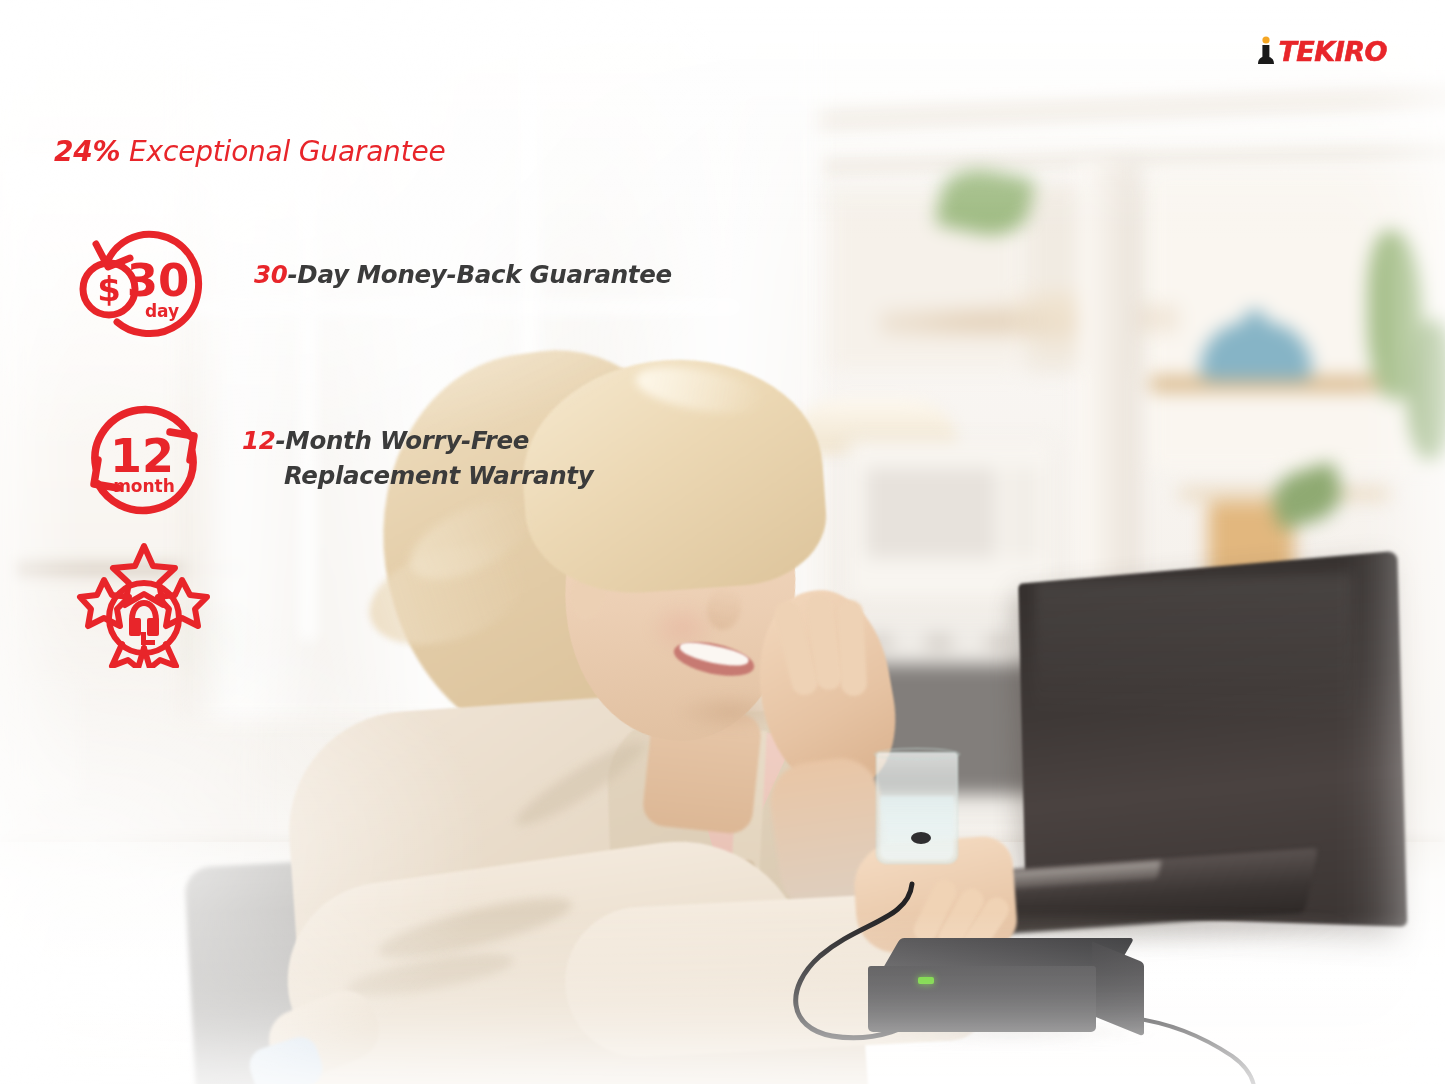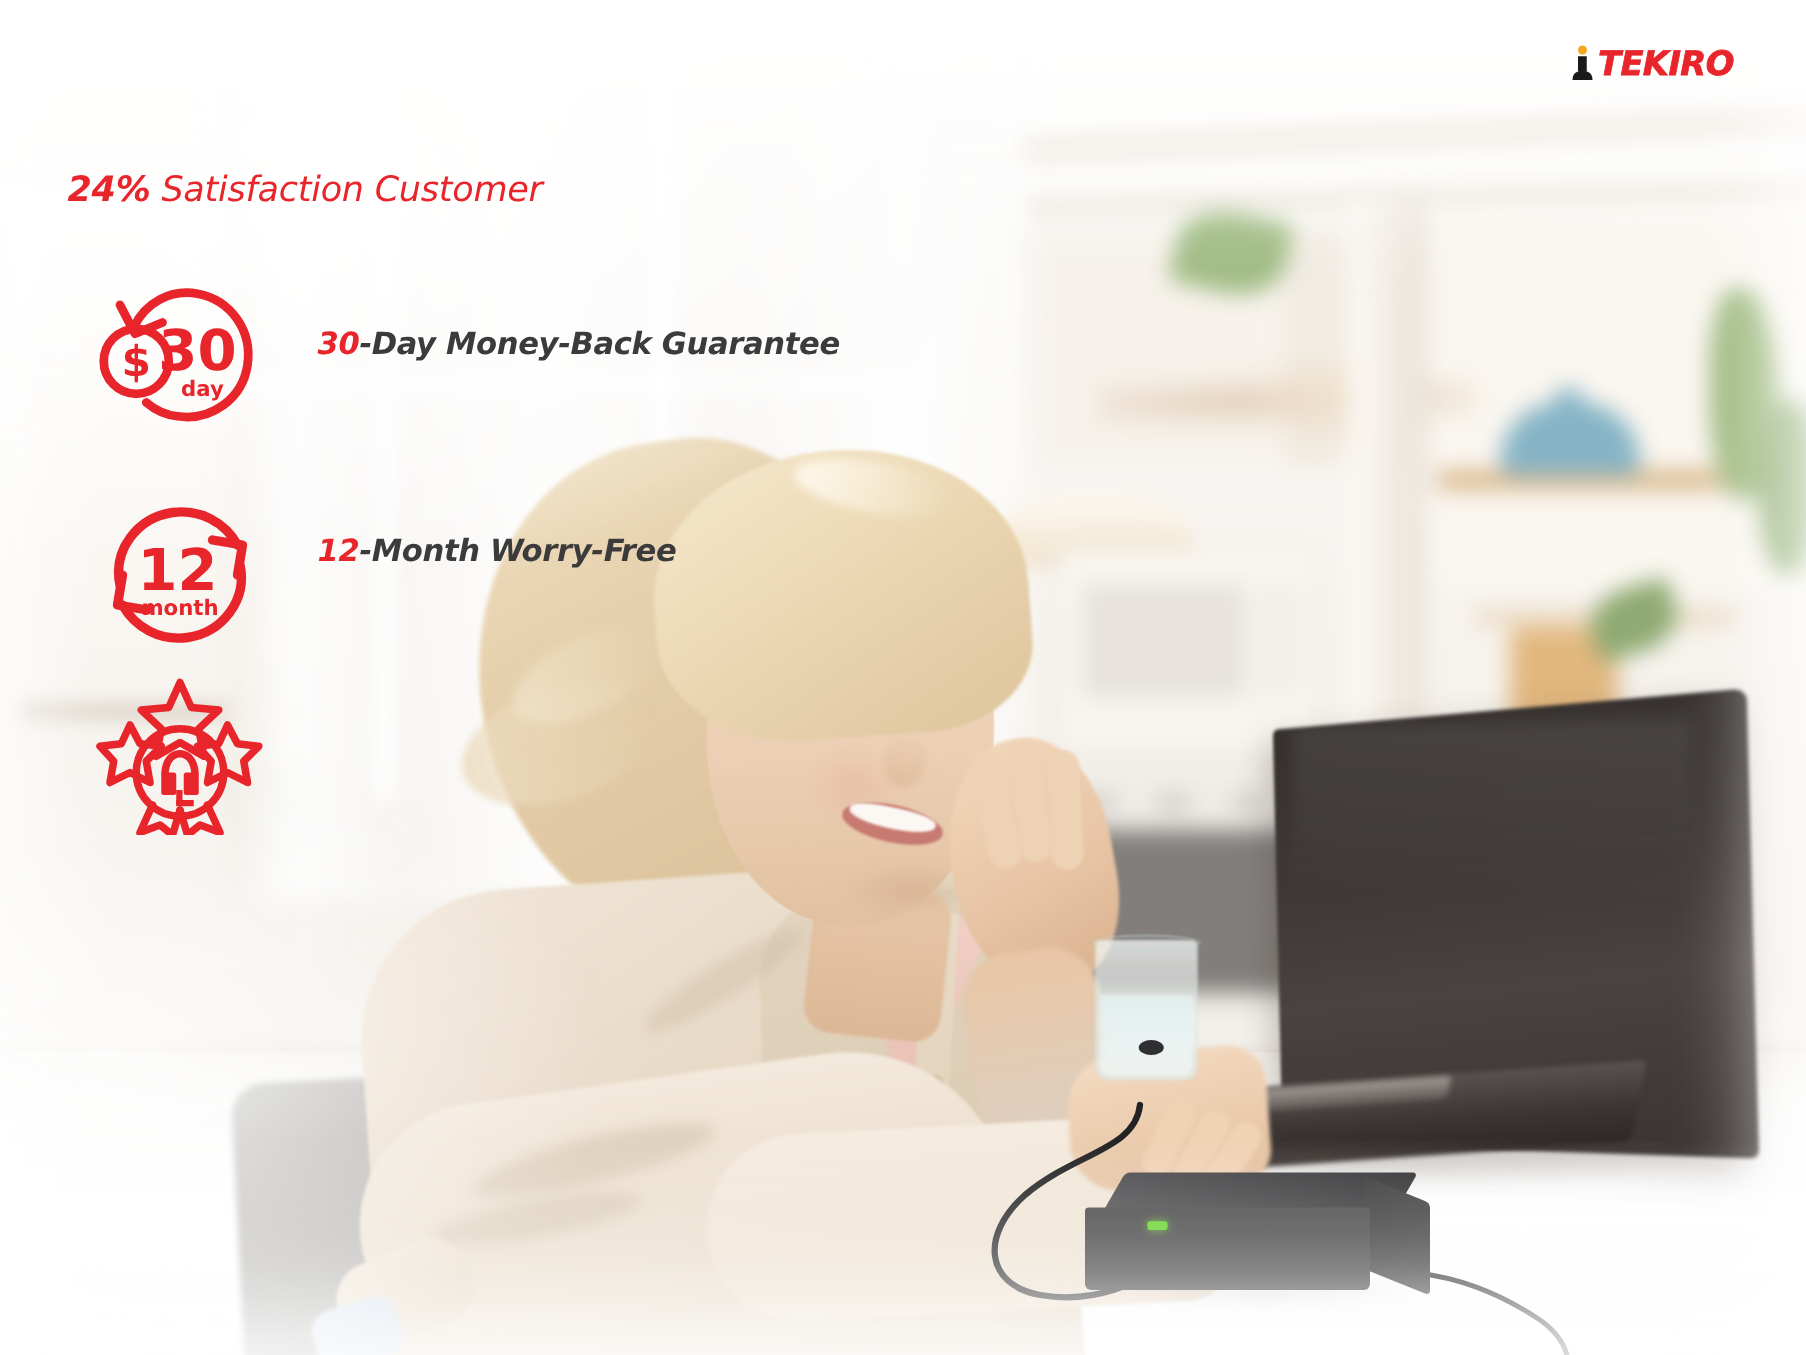"Satisfaction Customer" span { text: Satisfaction Customer -> Exceptional Guarantee }
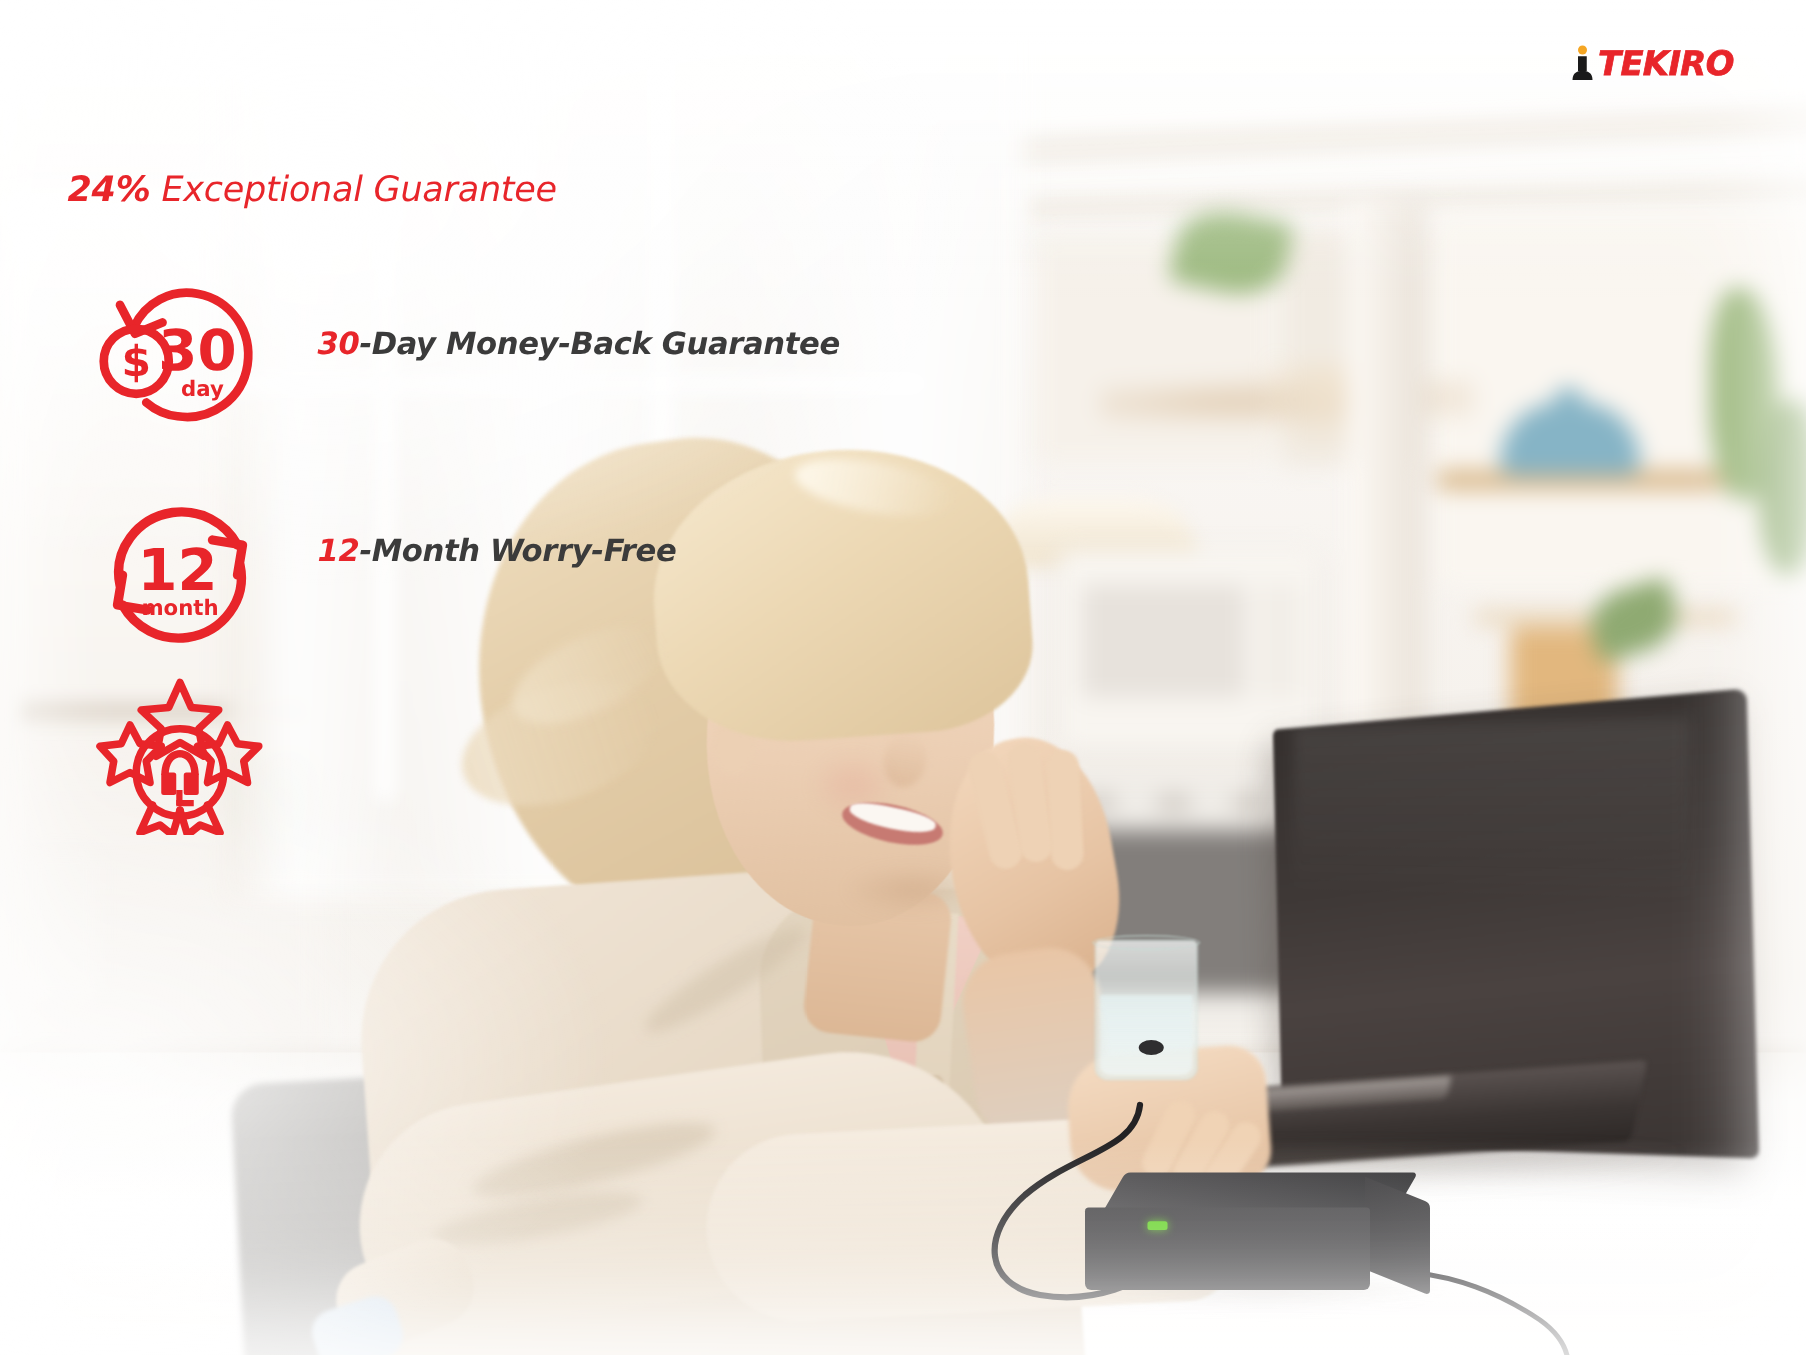"12-Month Worry-Free" .feature.f2 .feat-text { margin-left: 40px -> 28px }
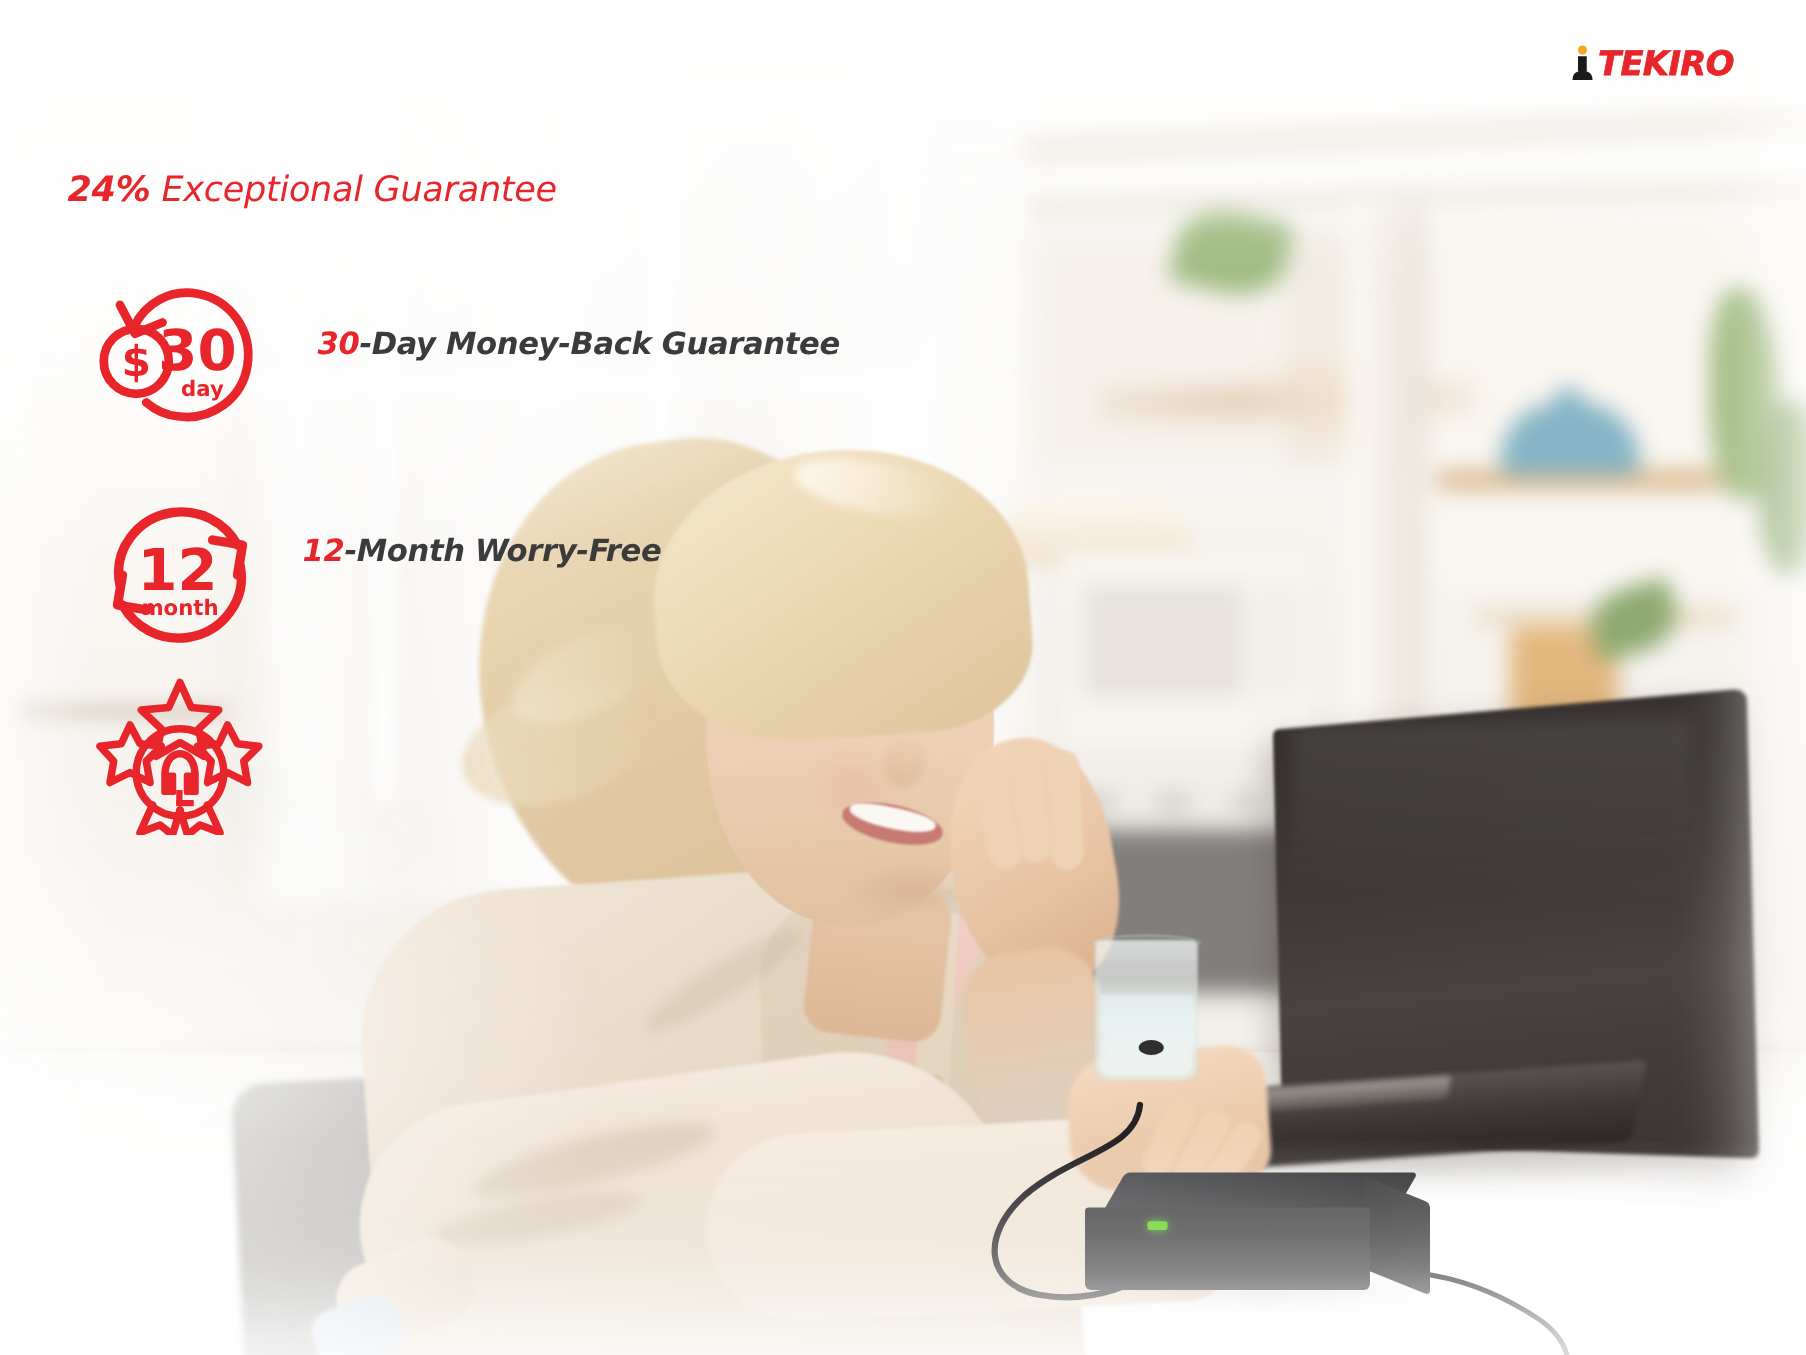"Replacement Warranty" span.l2 { html: none -> <span>Replacement Warranty</span> }
